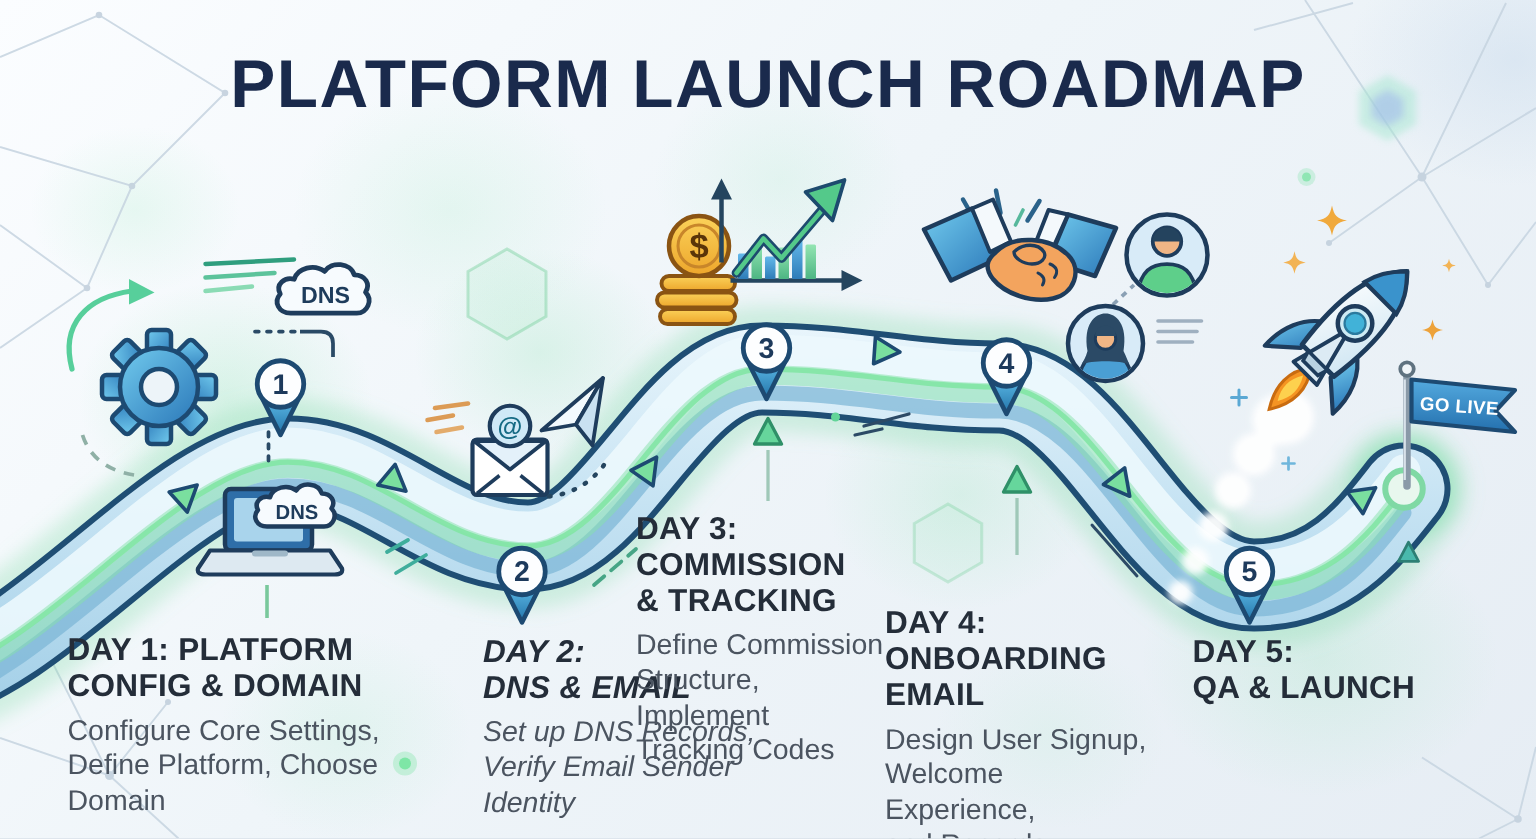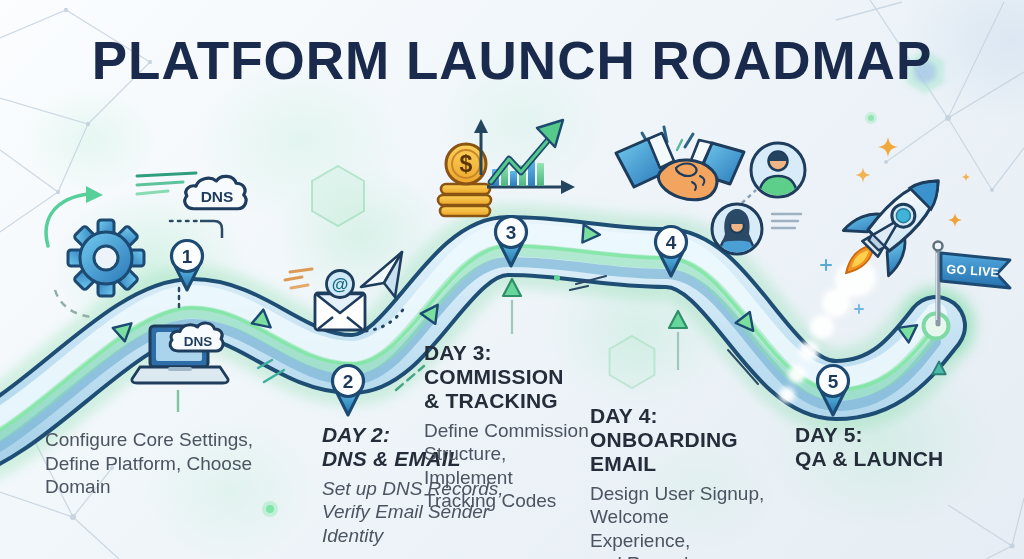"PLATFORM LAUNCH ROADMAP" .title { font-size: 53px -> 45px }
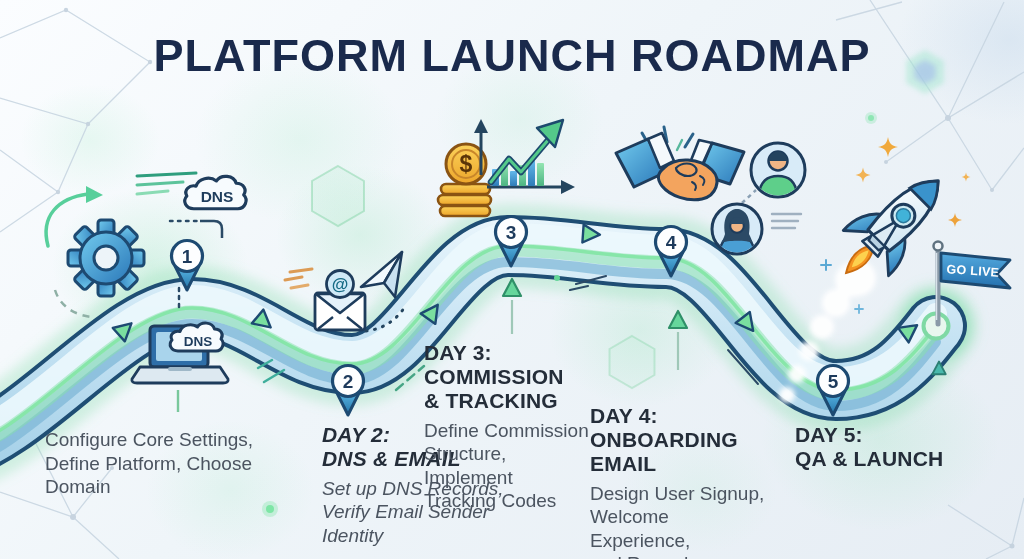"DAY 1: PLATFORM" div.m-heading { html: none -> <div>DAY 1: PLATFORM CONFIG &amp; DOMAIN</div> }
